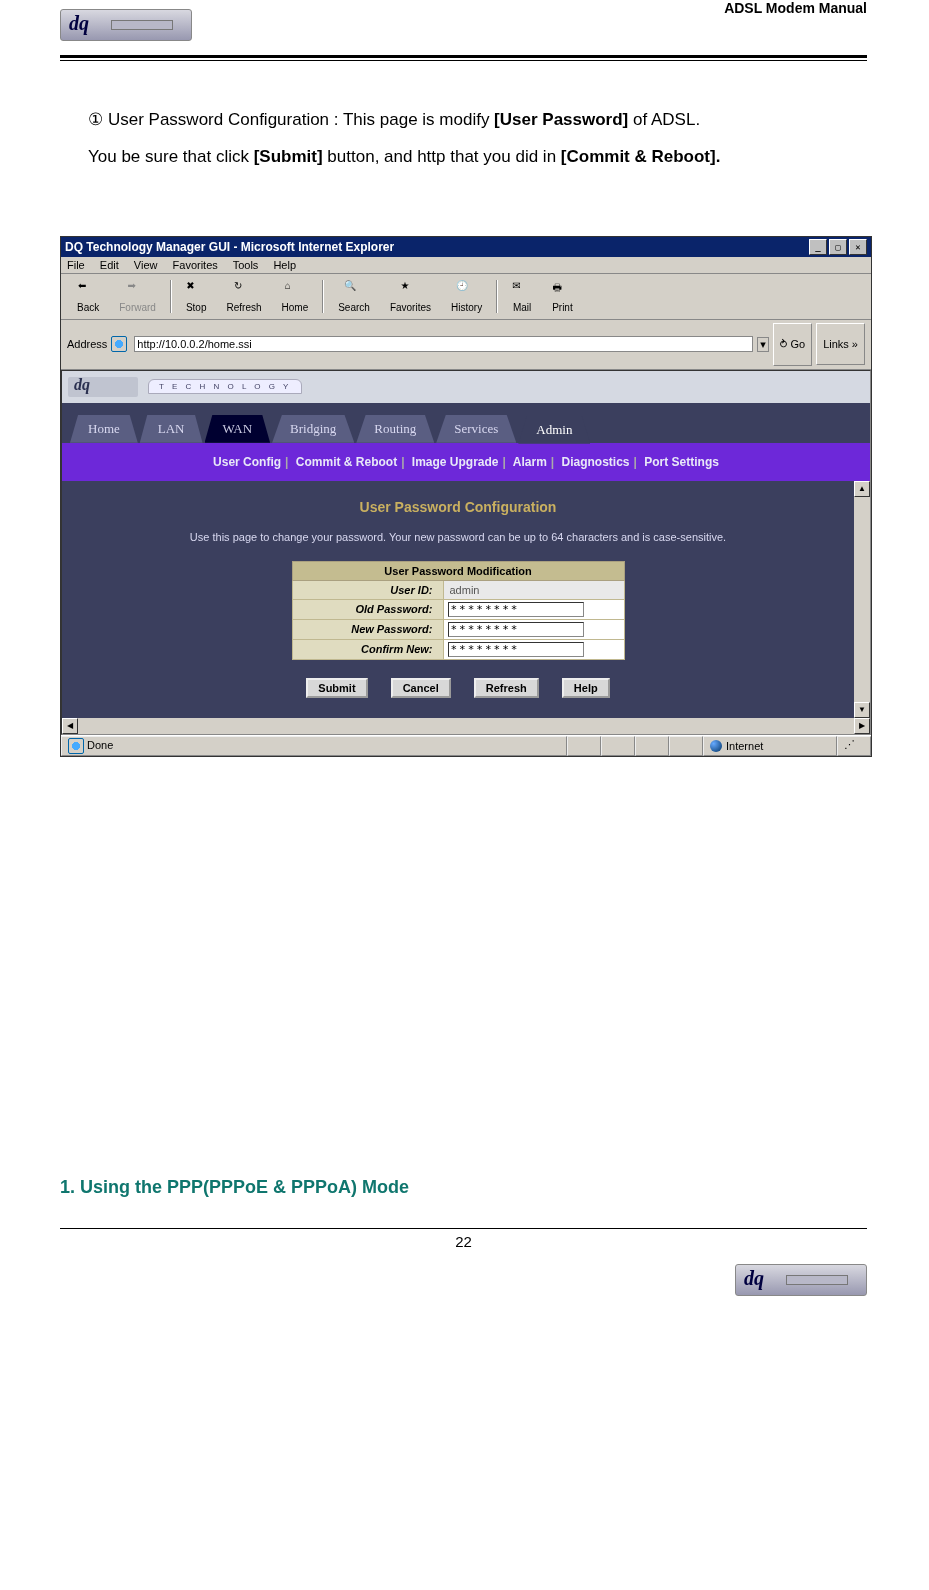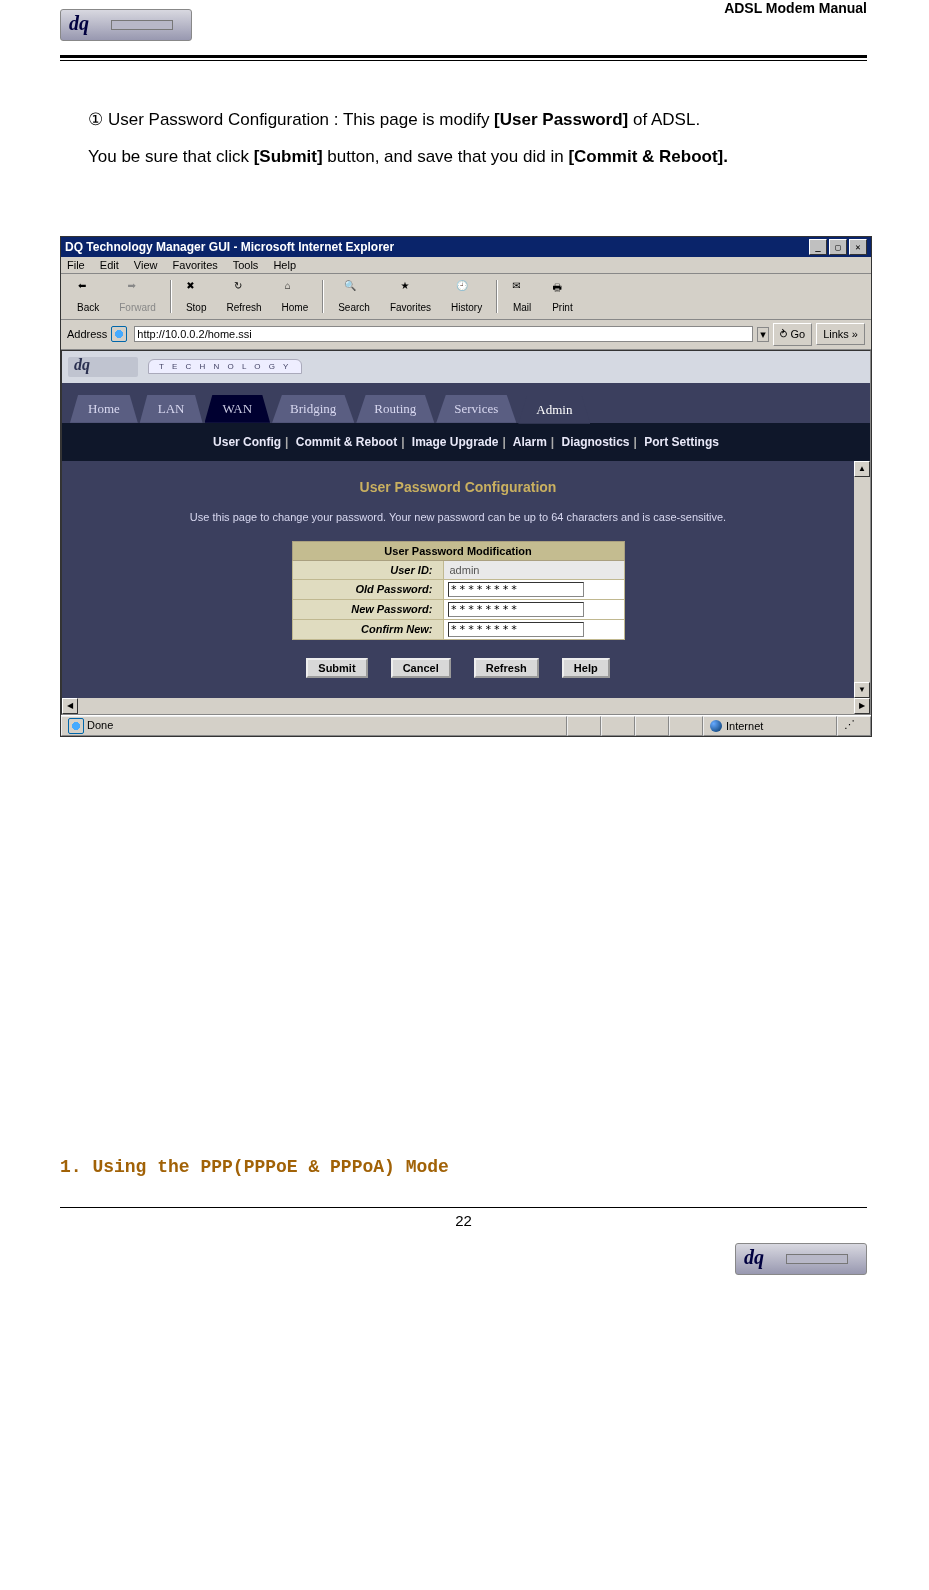"button, and save that you" span { text: save -> http }
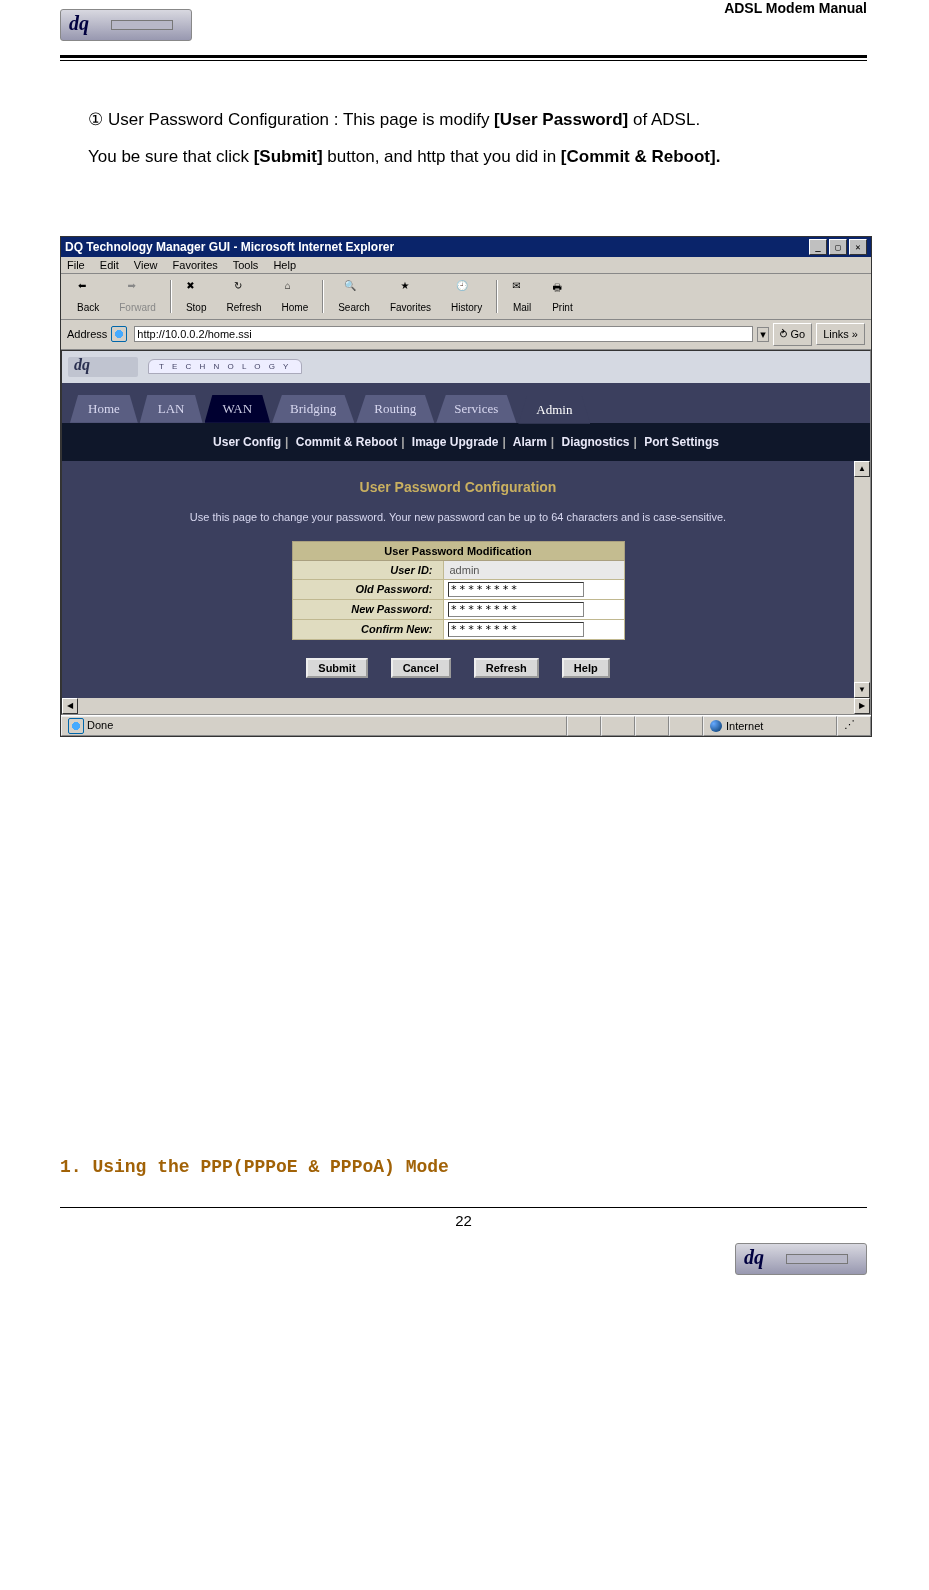"⥁ Go" .addrbar .gobtn, .addrbar .linksbtn { padding: 4px 6px -> 14px 6px }
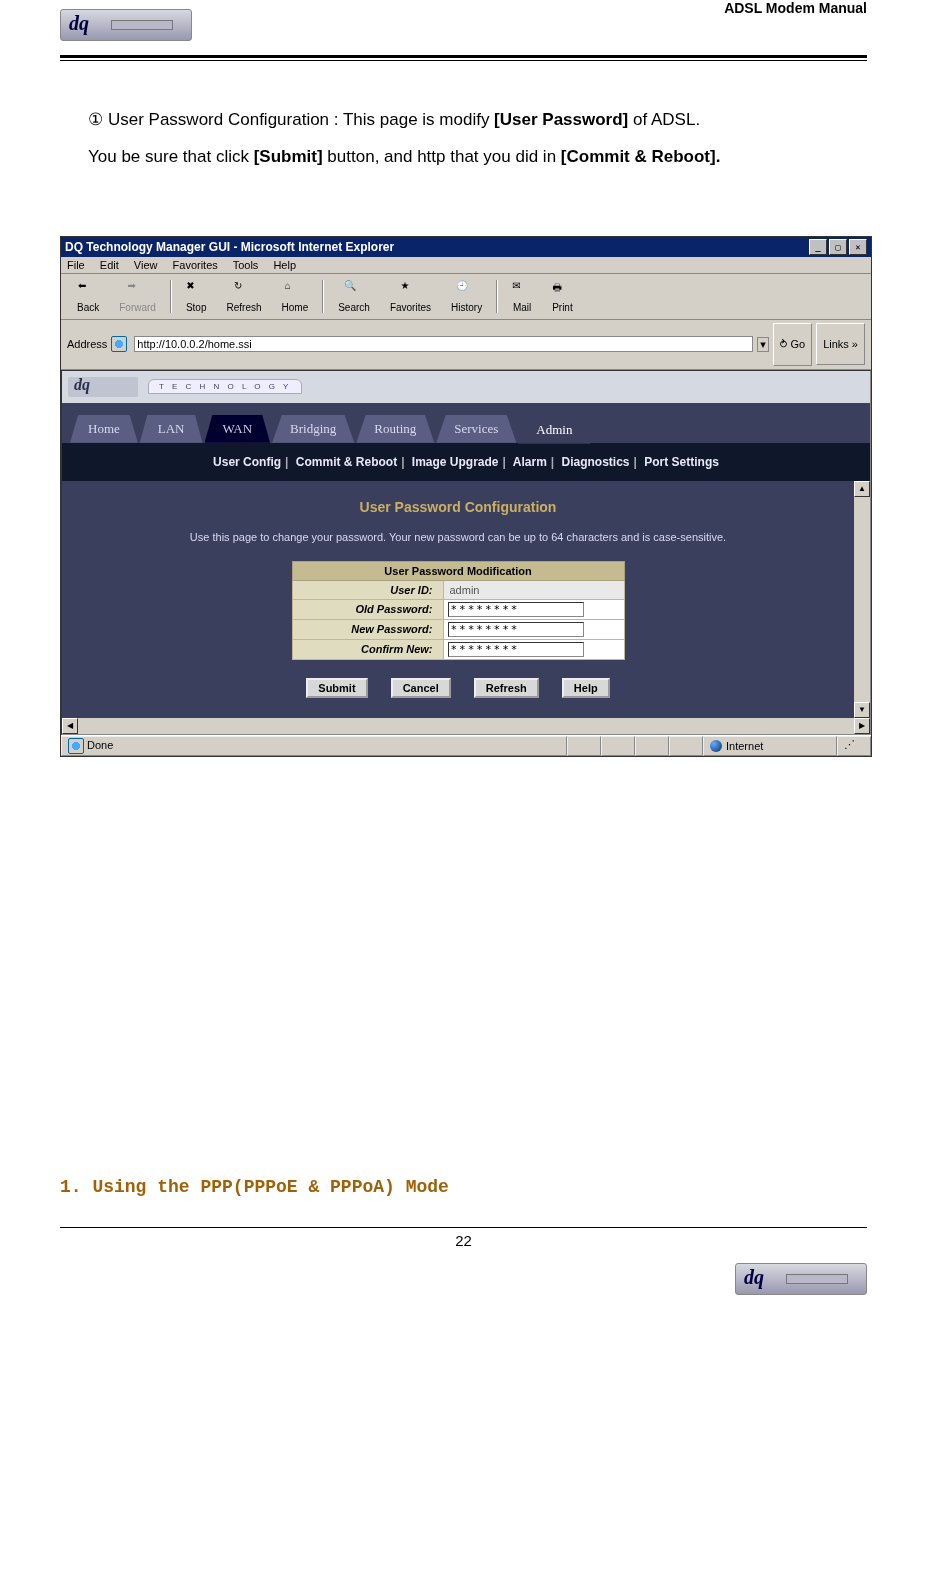"User Config | Commit &" .subnav { background: #0f172a -> #6d28d9 }
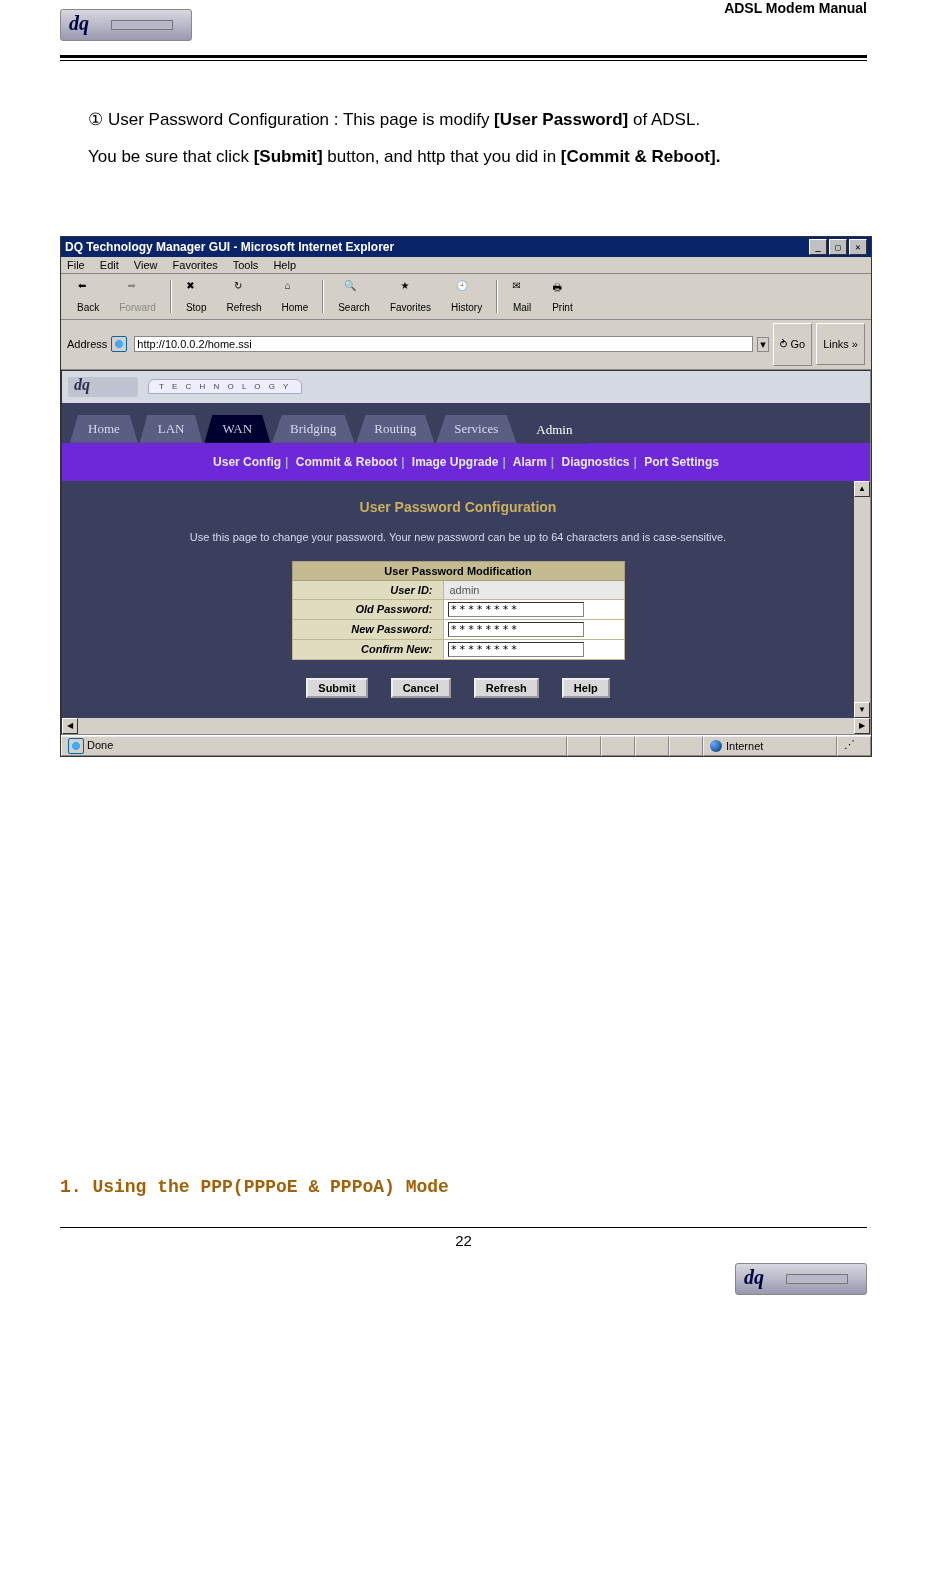"1. Using the PPP(PPPoE &" .section-heading { color: #a16207 -> #0f766e; font-family: Liberation Mono, monospace -> Liberation Sans, sans-serif }
